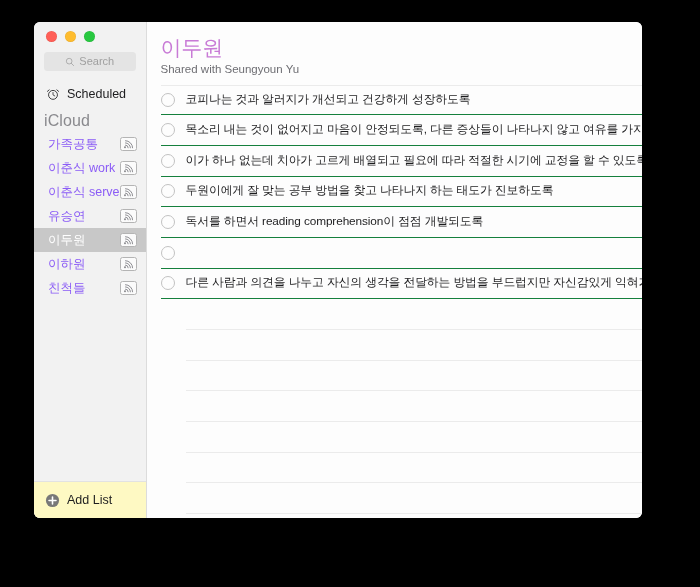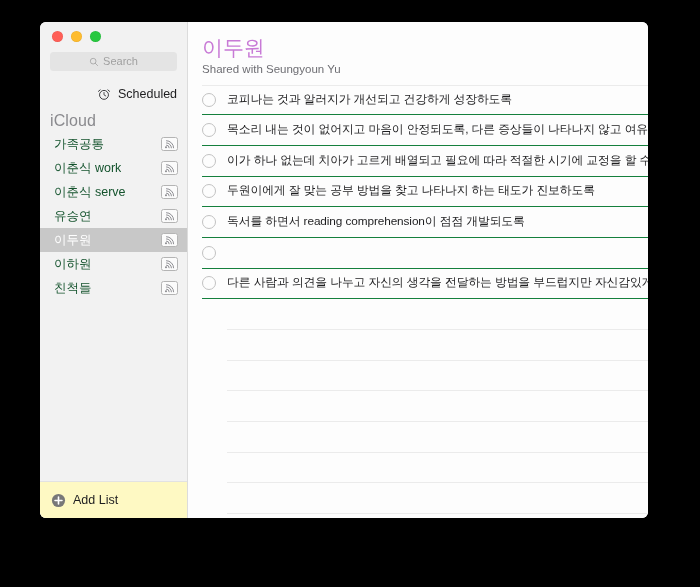"Search" #window { left: 40px -> 34px }
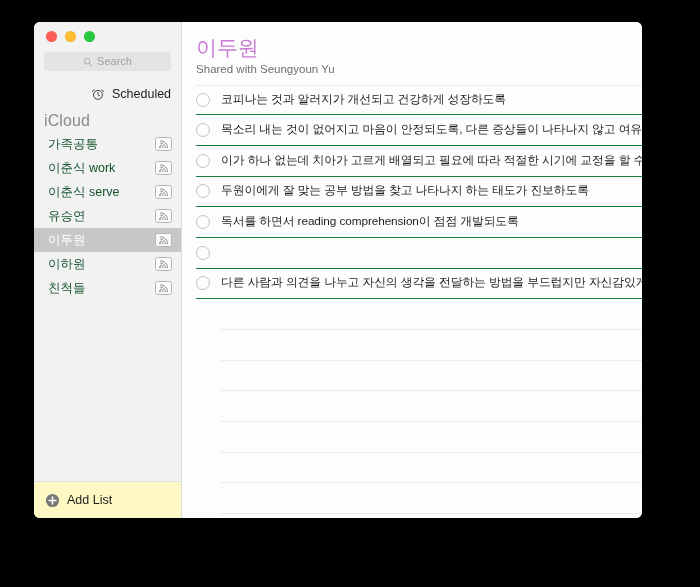"Scheduled" .nav-row { margin-left: 45px -> none }
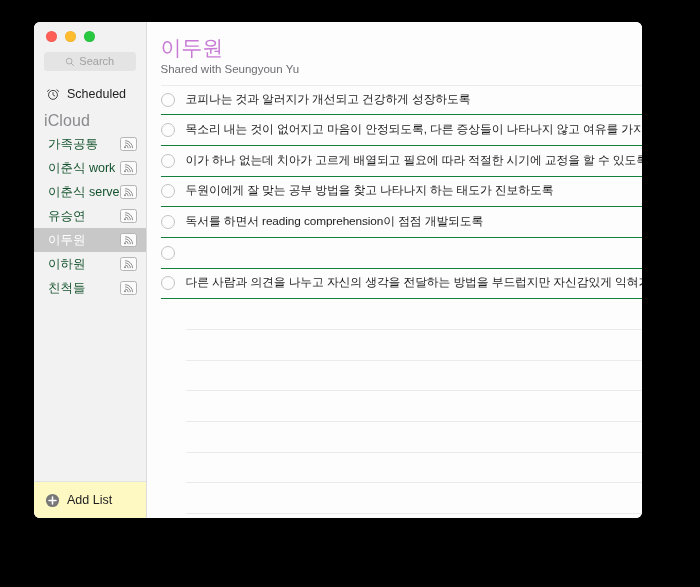"가족공통" .list-row .list-label { color: #14532d -> #8b5cf6 }
